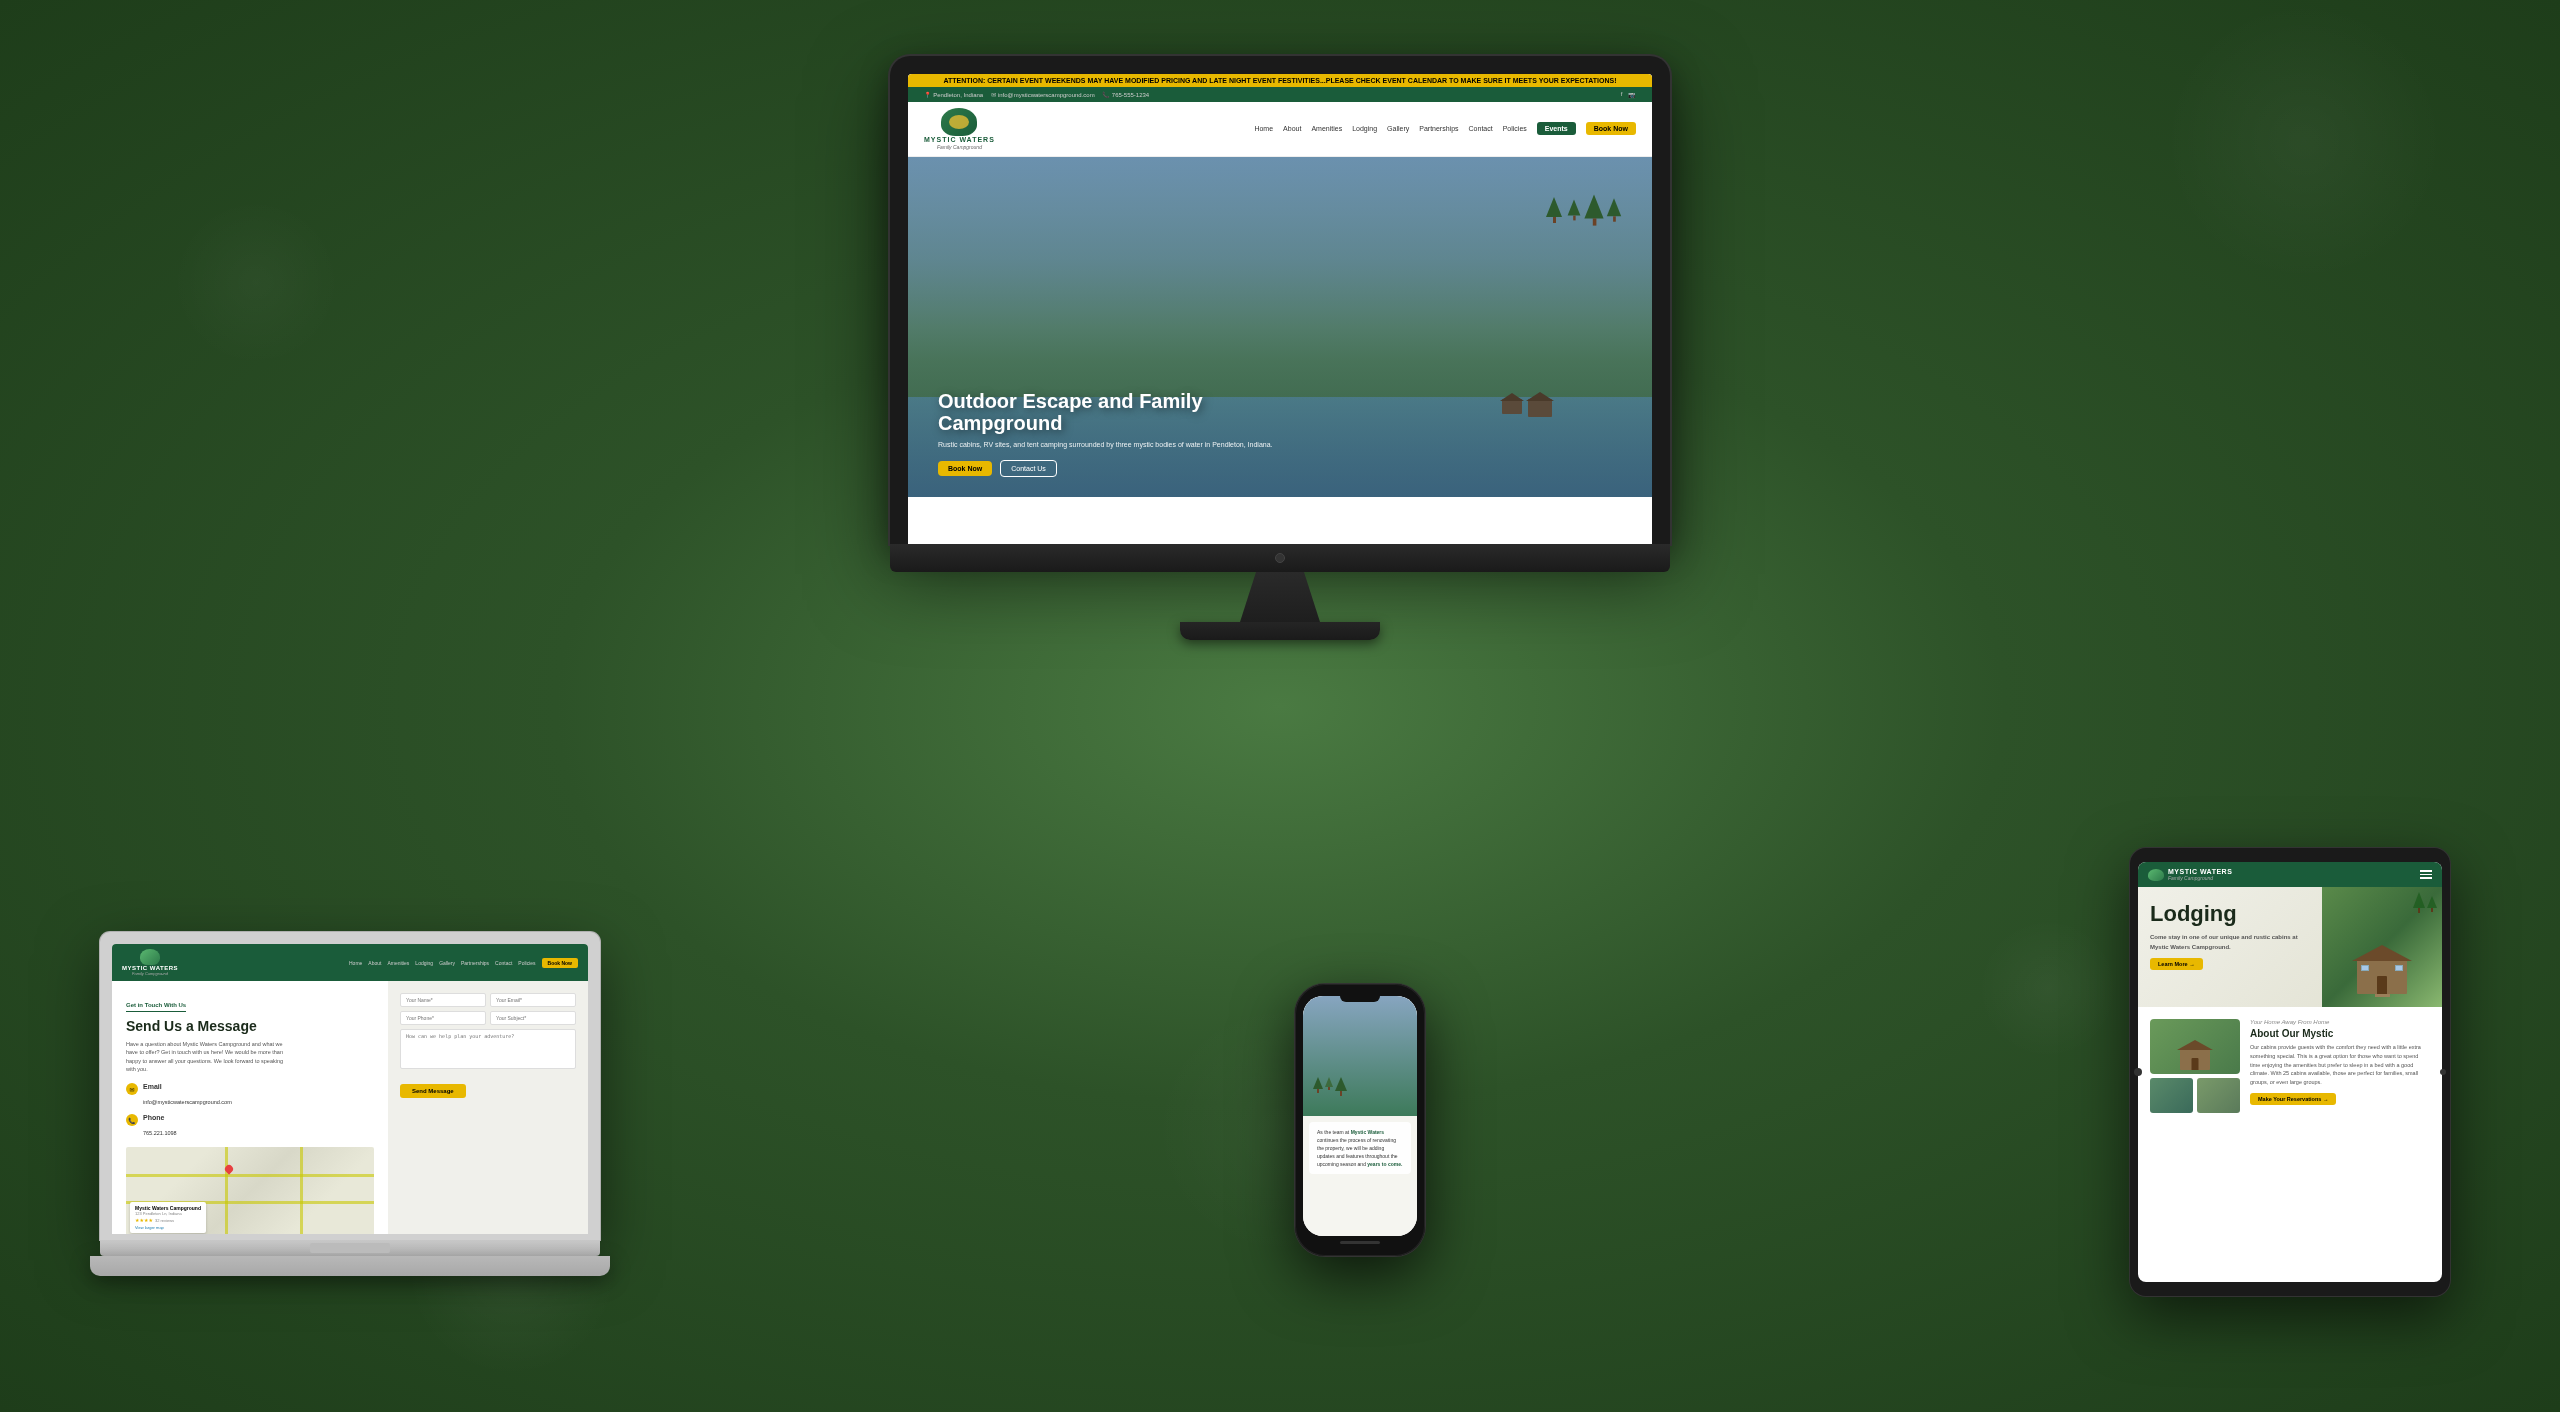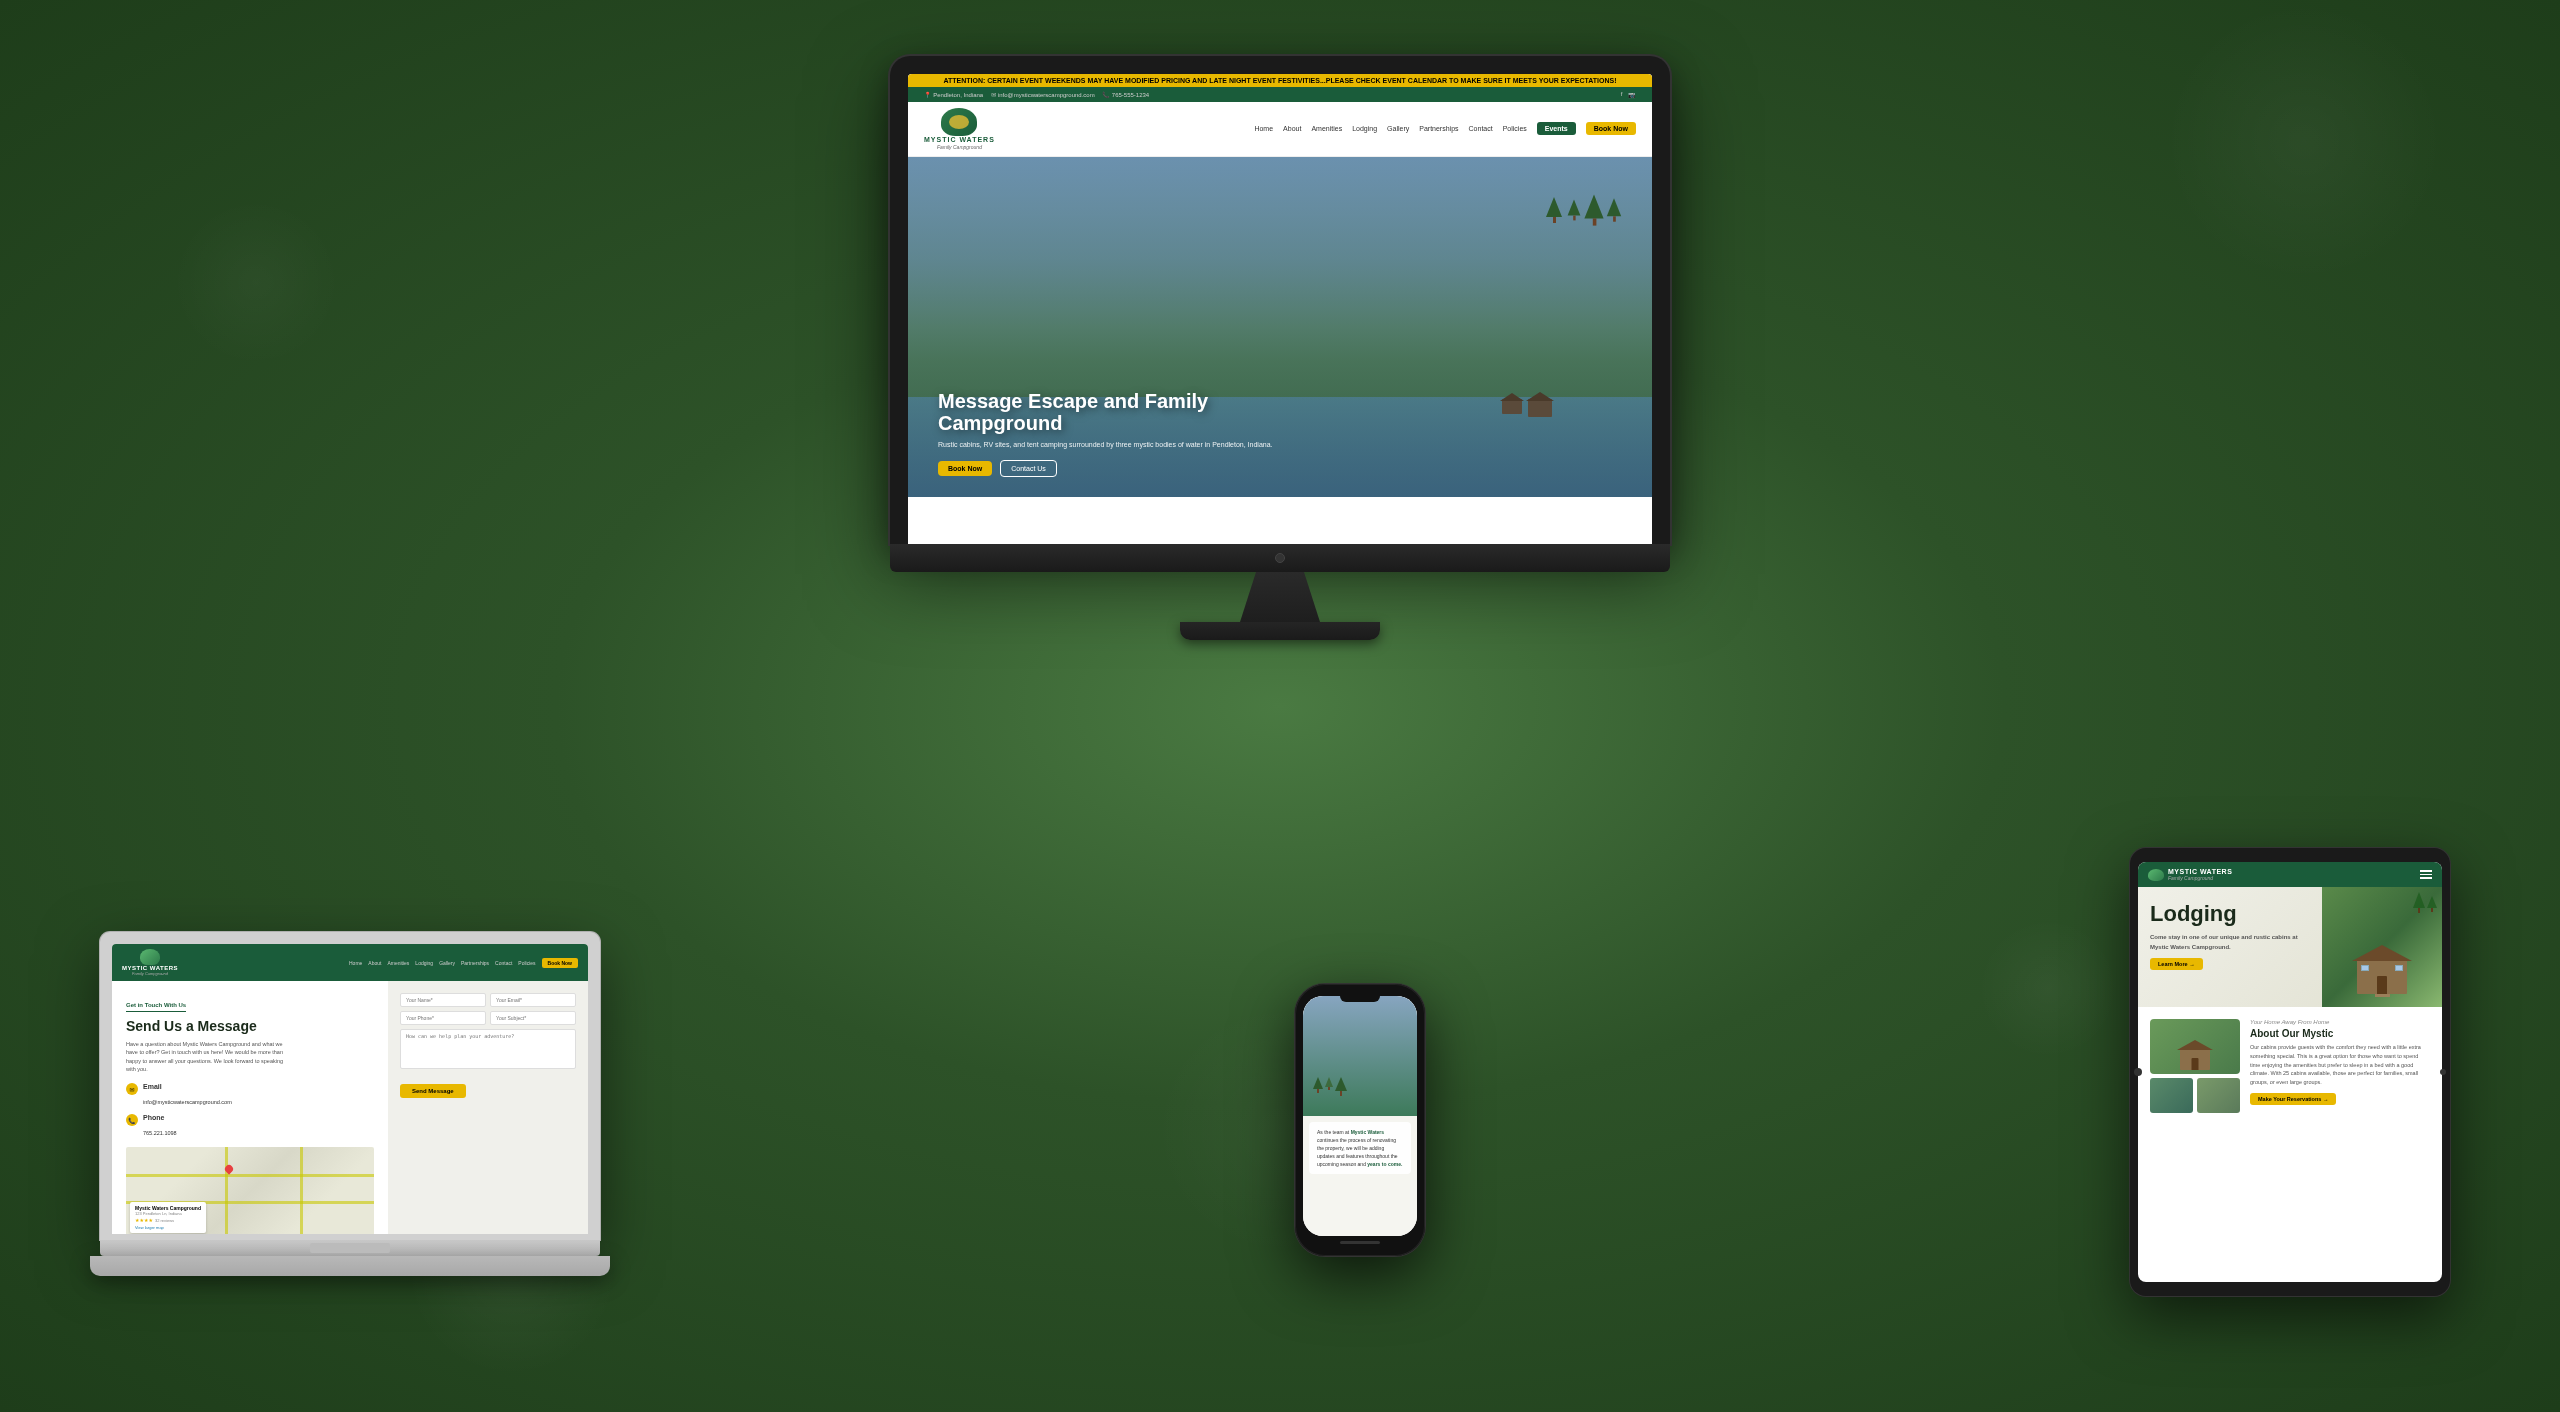"Message Escape and Family Campground" div.desktop-hero-title { text: Message -> Outdoor }
